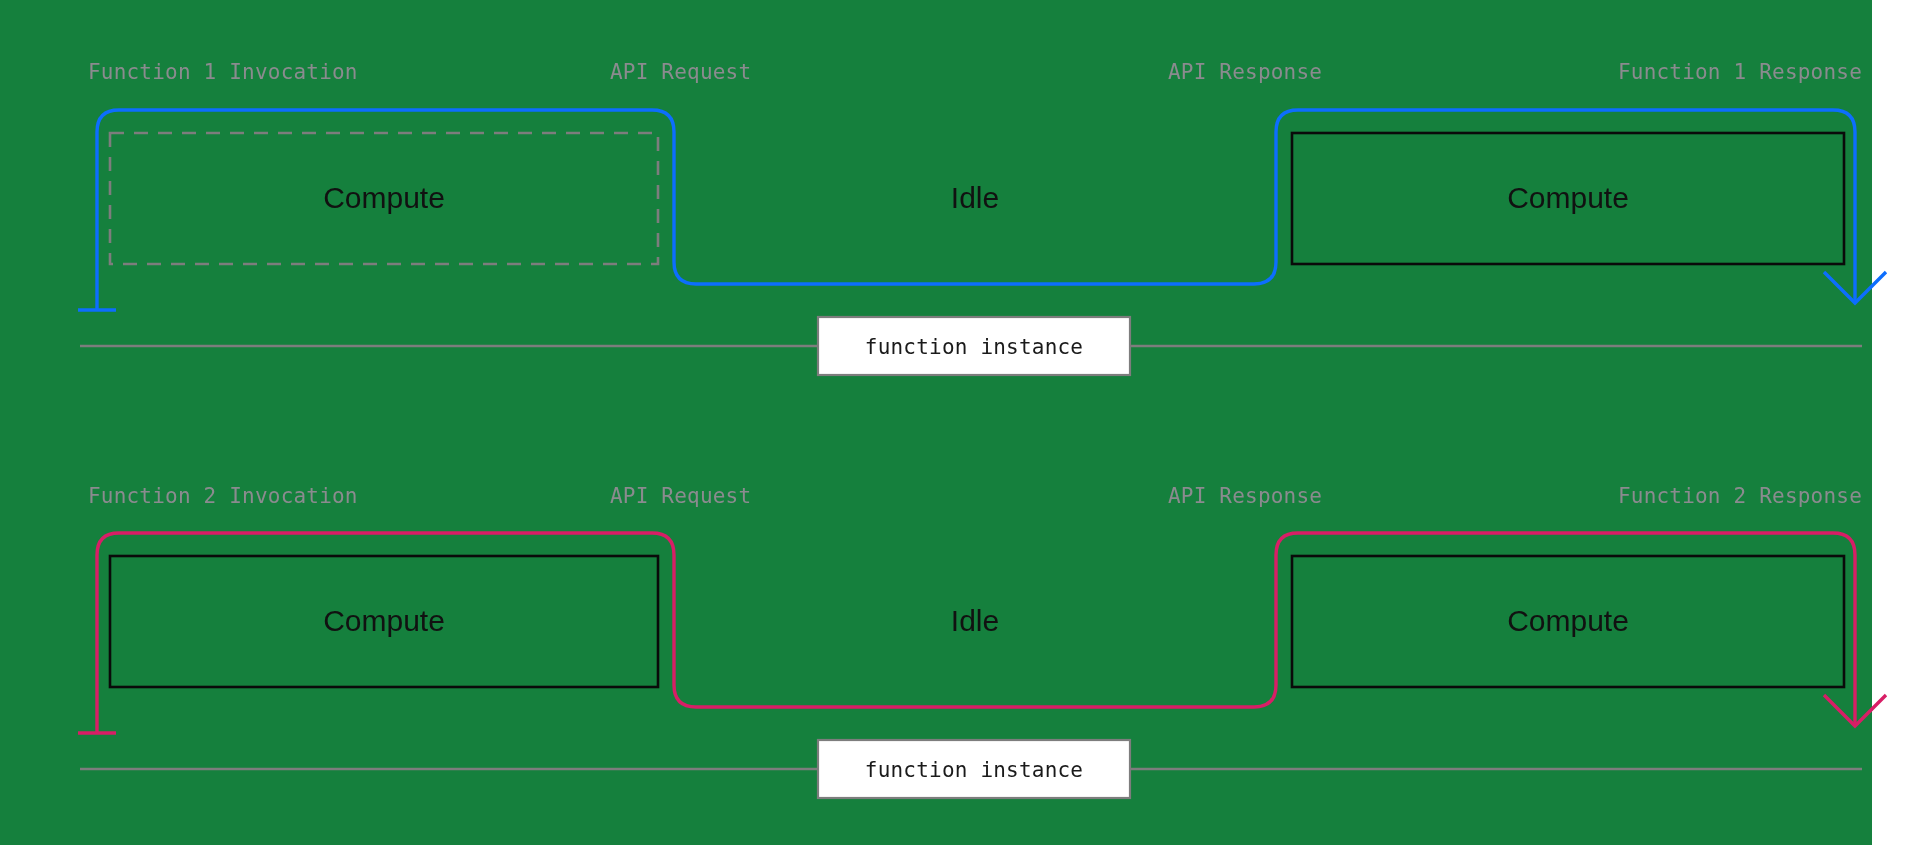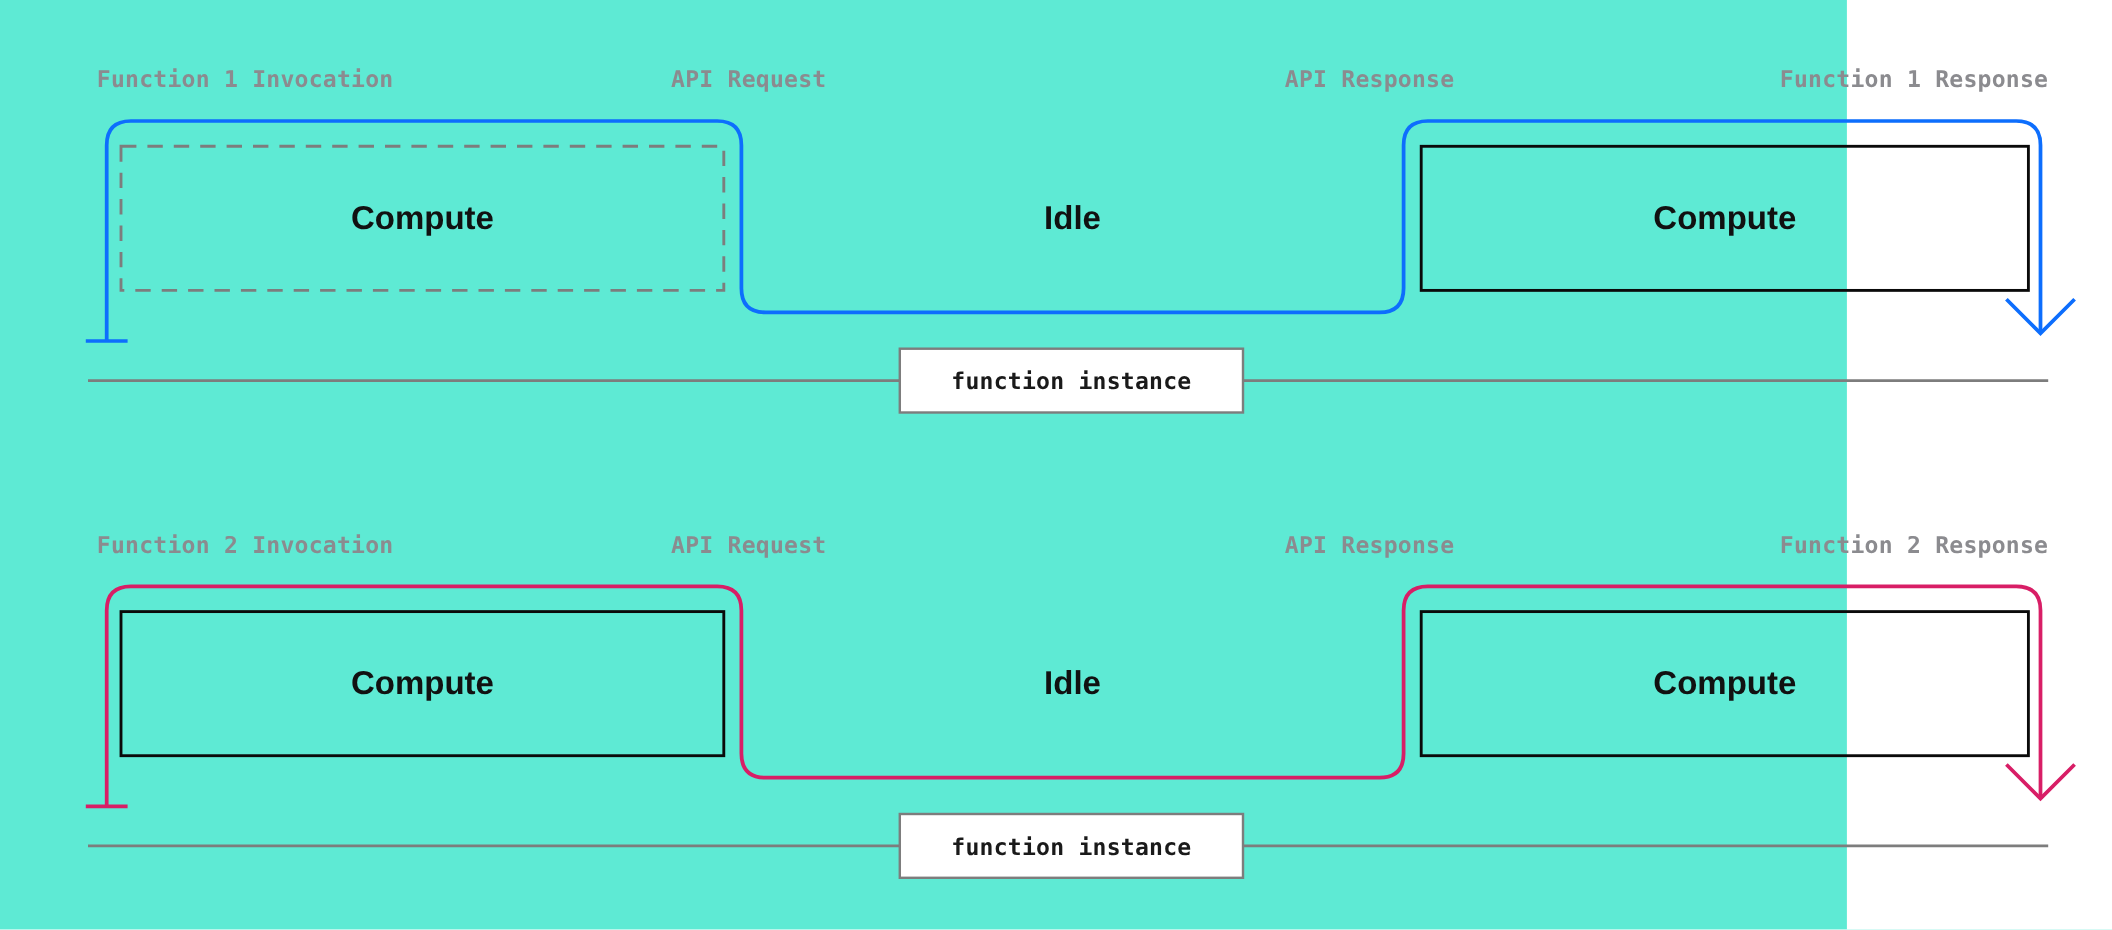"Function 1 Invocation" #stage { background: #5eead4 -> #15803d; font-weight: bold -> none; width: 1679px -> 1872px }
